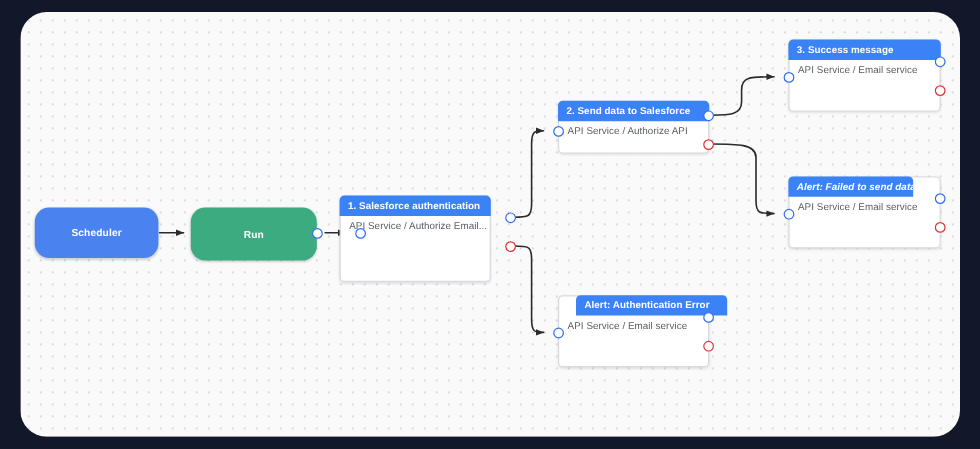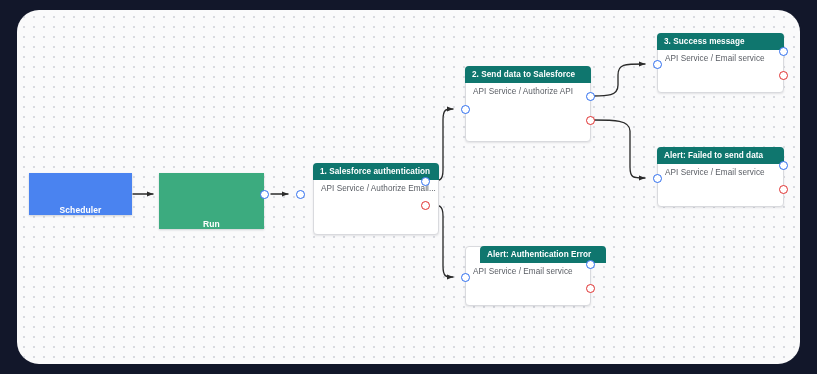"3. Success message" .card-header { background: #0f766e -> #3b82f6 }
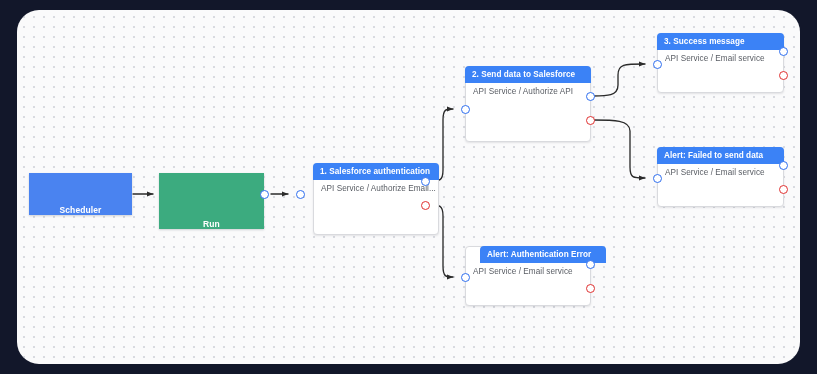"2. Send data to Salesforce" div.card-node { height: 76px -> 44px; top: 56px -> 74px }
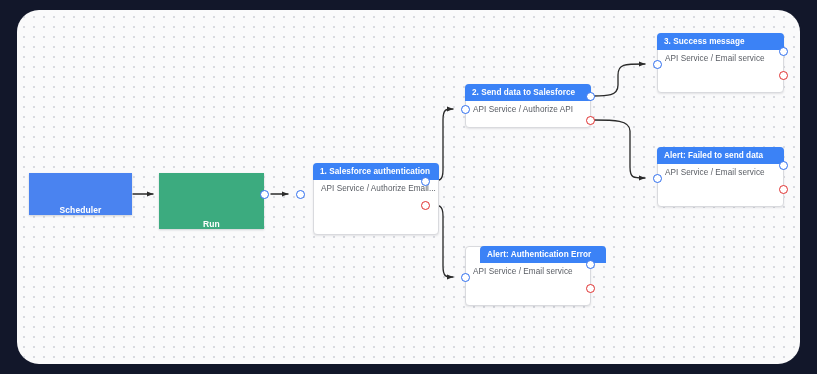"Alert: Failed to send data" div.card-header { font-style: none -> italic; width: 127px -> 104px }
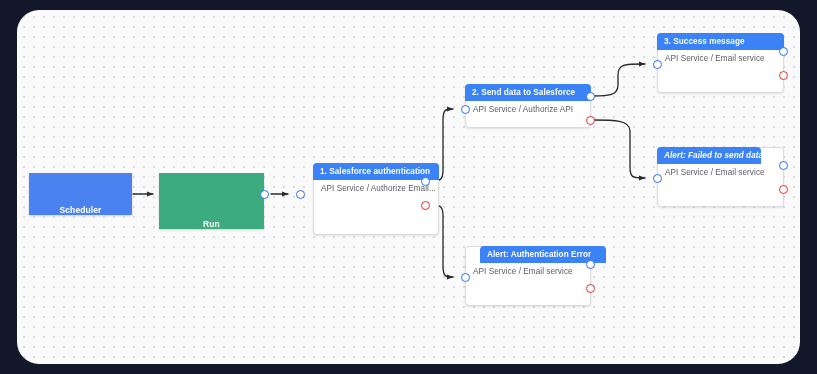"1. Salesforce authentication" div.card-node { left: 296px -> 266px }
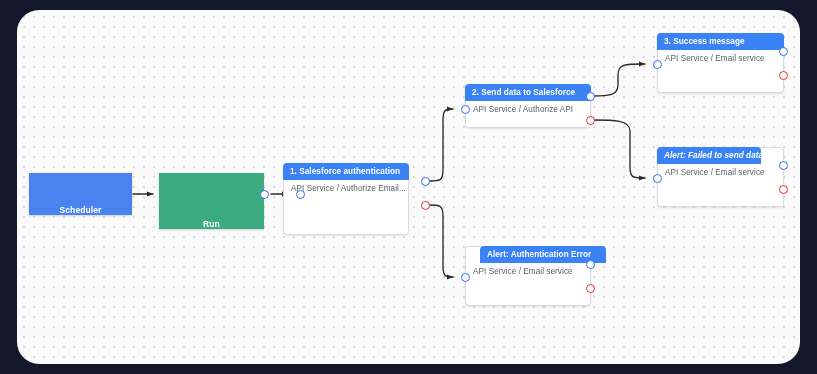"Scheduler" .block-node { align-items: flex-end -> center; border-radius: 0 -> 12px }
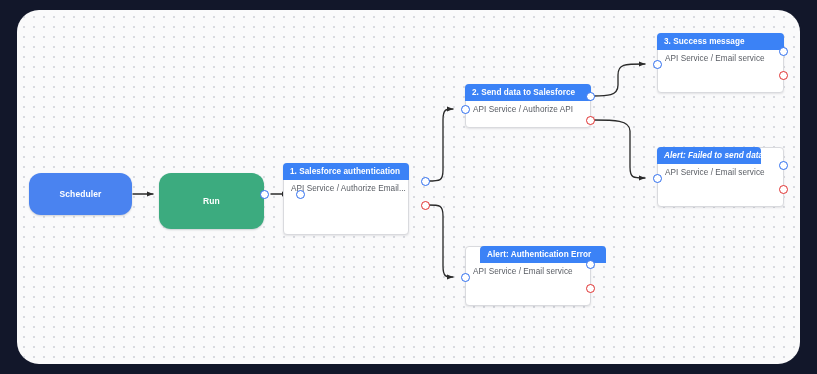"Run" div.block-node { height: 56px -> 44px }
